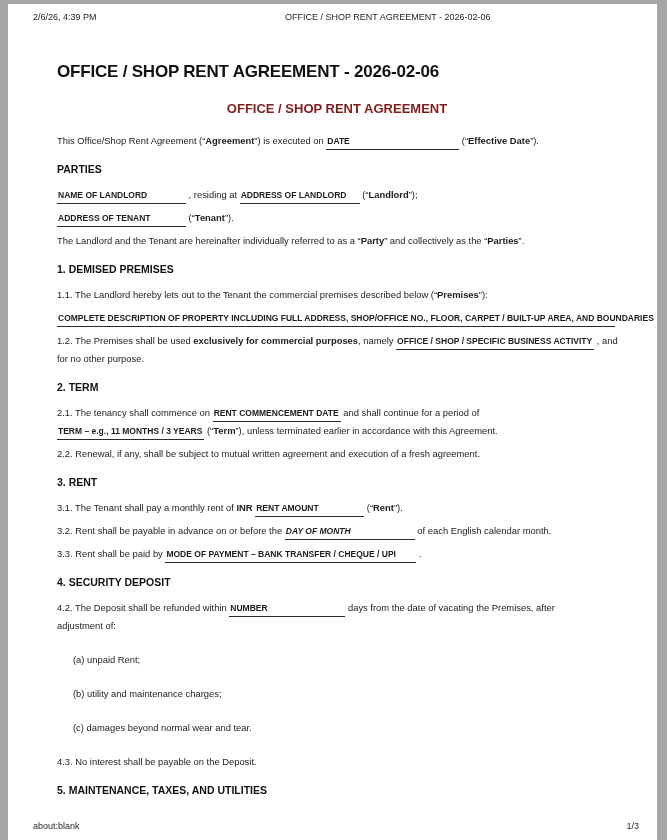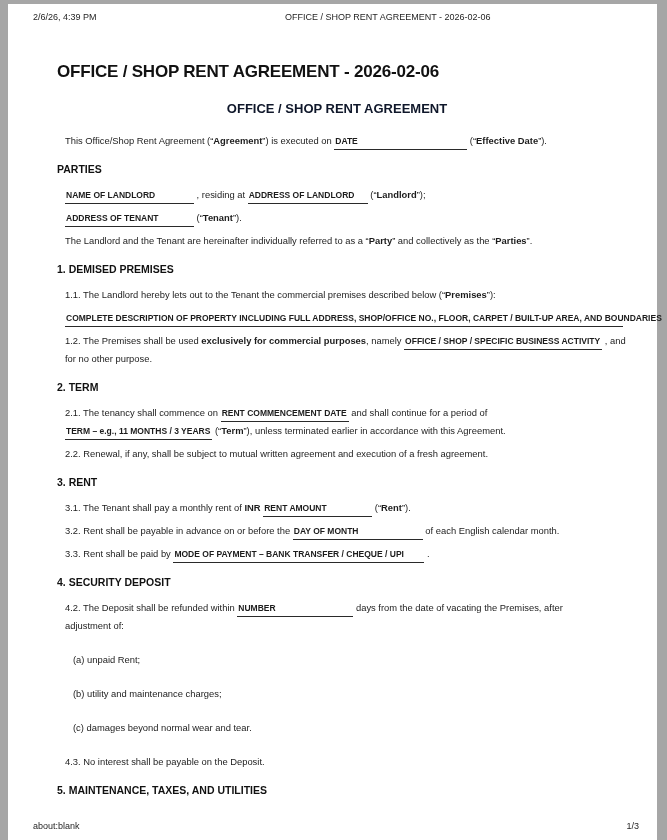"OFFICE / SHOP RENT AGREEMENT" .doc-subtitle { color: #0f172a -> #7f1d1d }
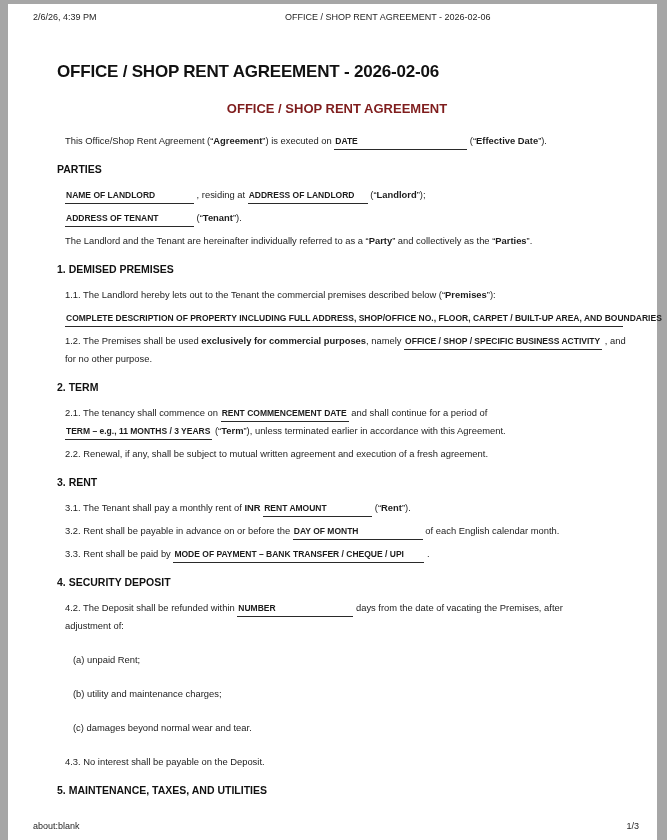"This Office/Shop Rent Agreement" .para { margin: 0 8px 5px -> 0 0 5px }
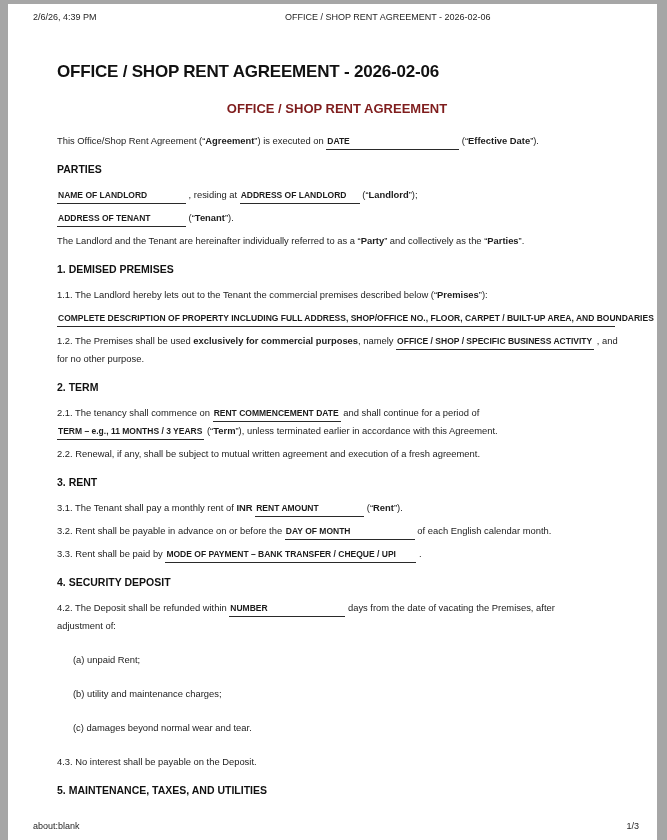"DAY OF MONTH" span.field { font-style: none -> italic }
